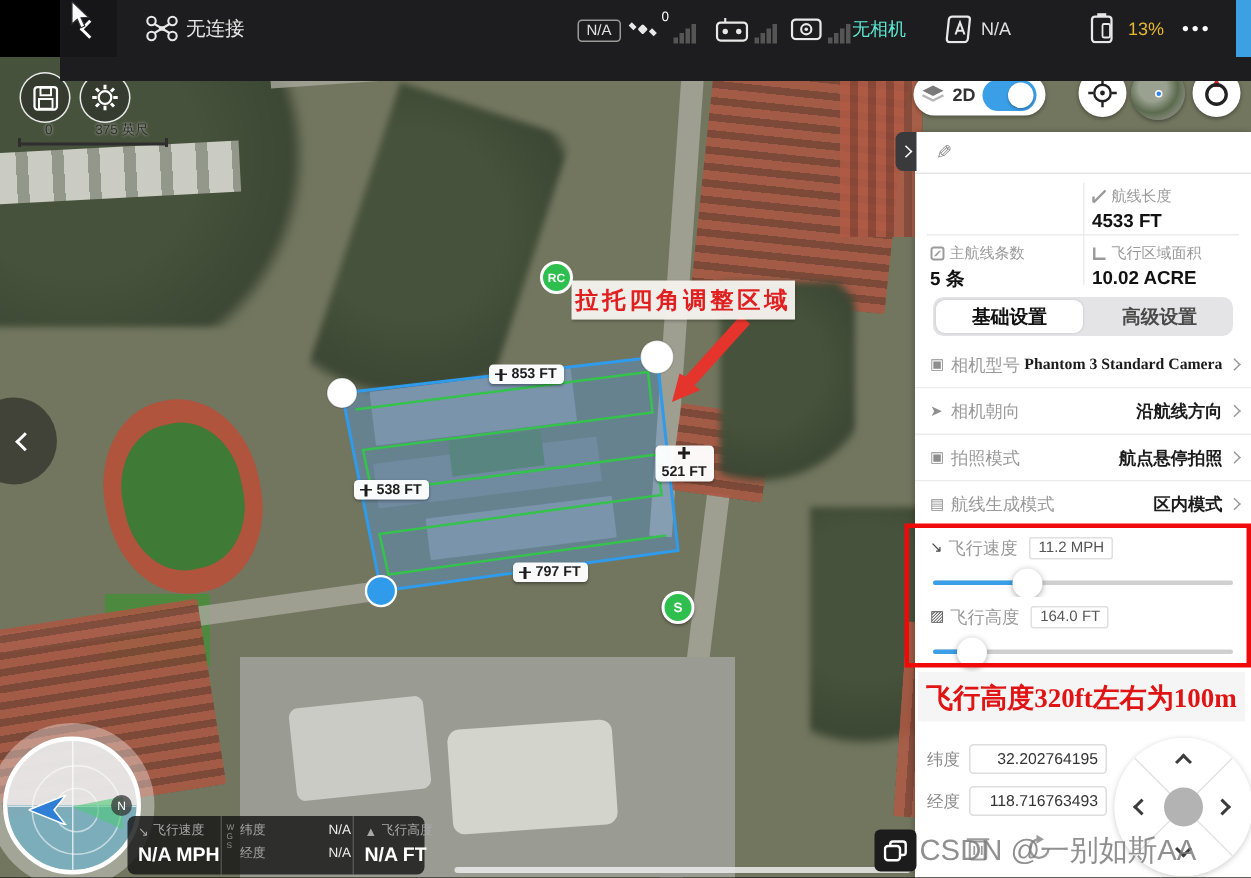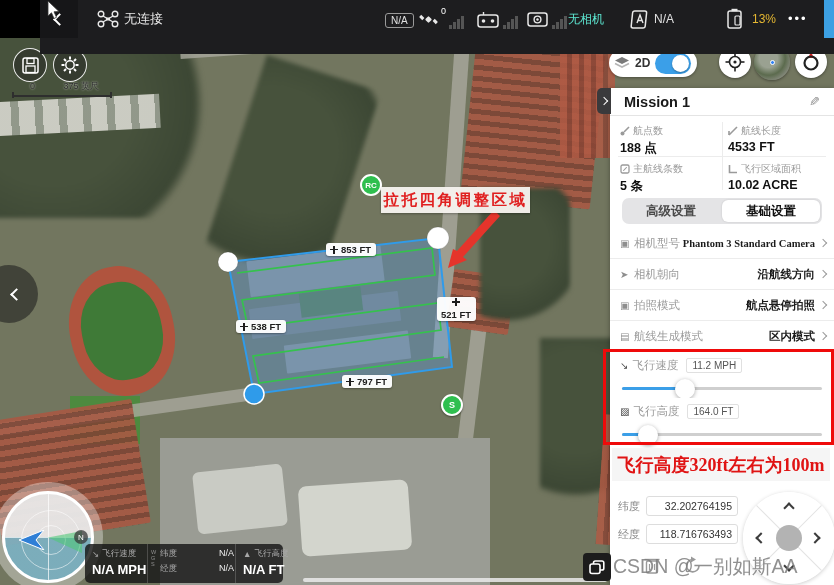"Mission 1" span { html: <span>Mission 1</span> -> none }
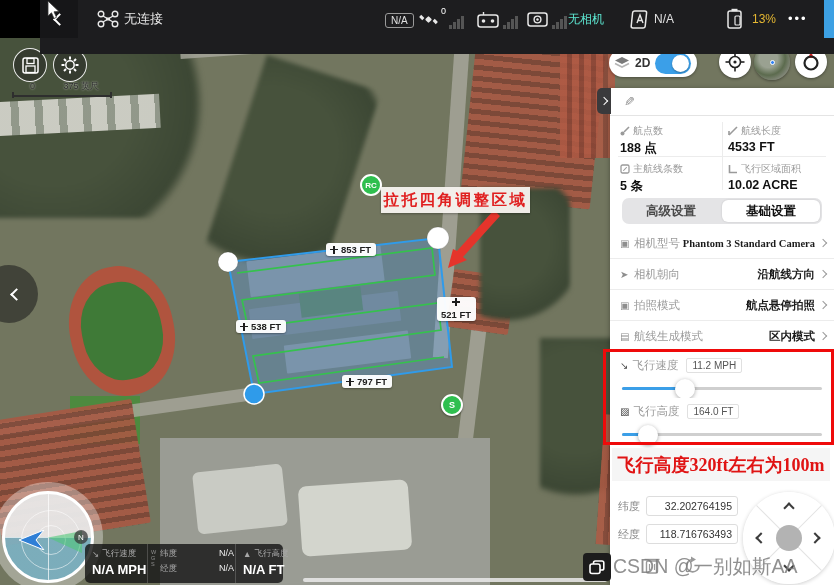"航点数" div.stat-cell { html: <div> <div> <svg> <circle></circle> <line></line> </svg> <span>航点数</span> </div> <div>188 点</div> </div> -> none }
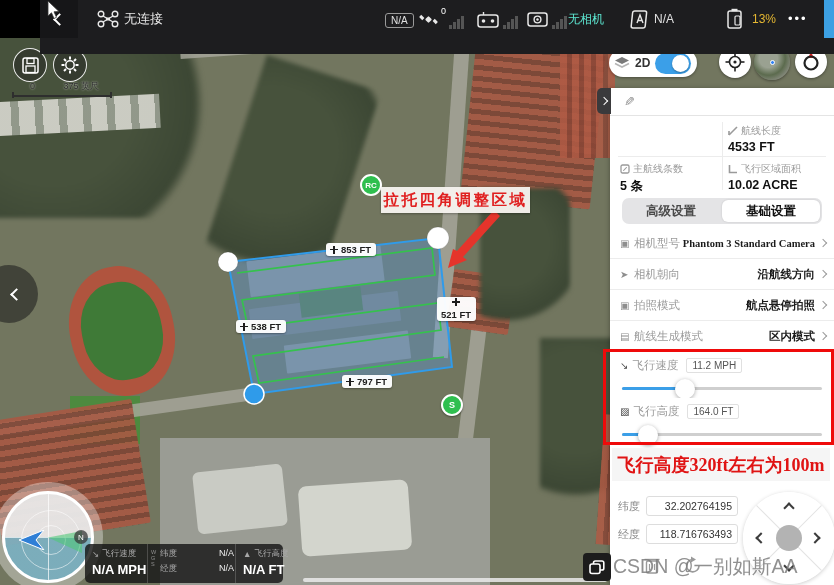"高级设置" div.tab { order: before "基础设置" -> after "基础设置" }
